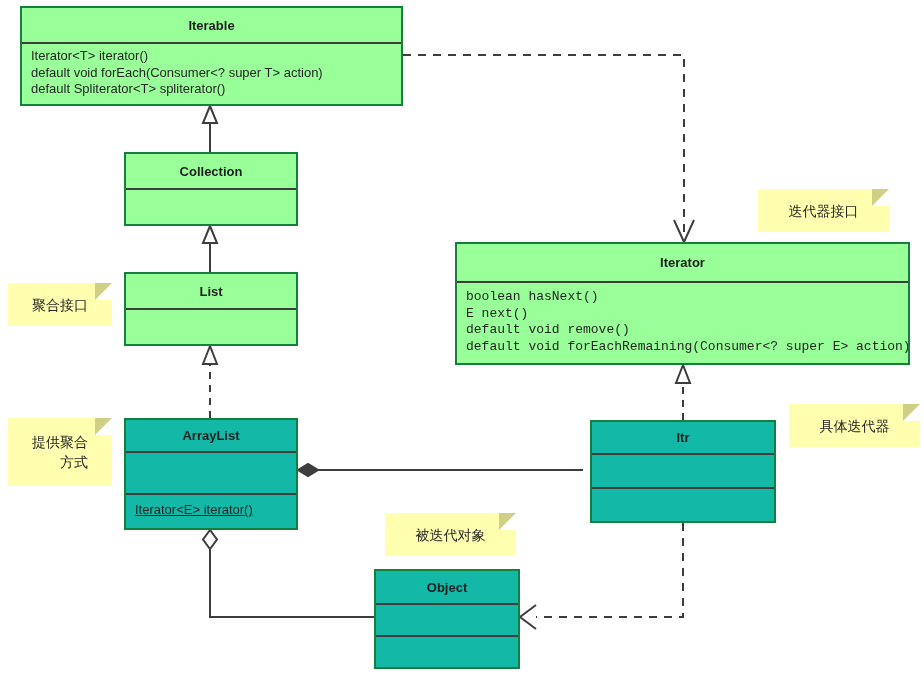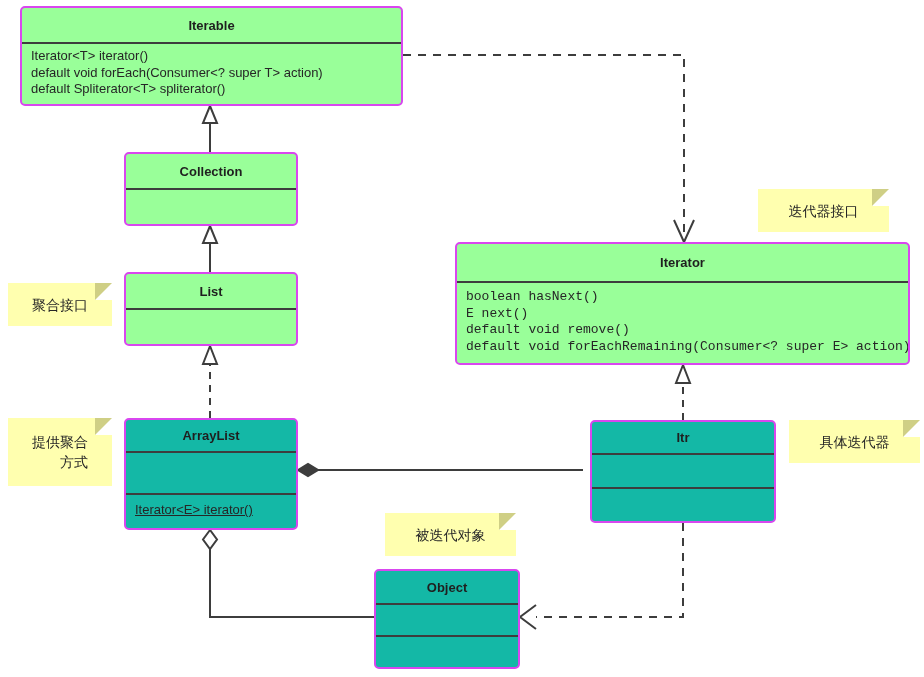"Iterable" .uml-class { border: 2px solid #d946ef -> 2px solid #15803d; border-radius: 5px -> 0 }
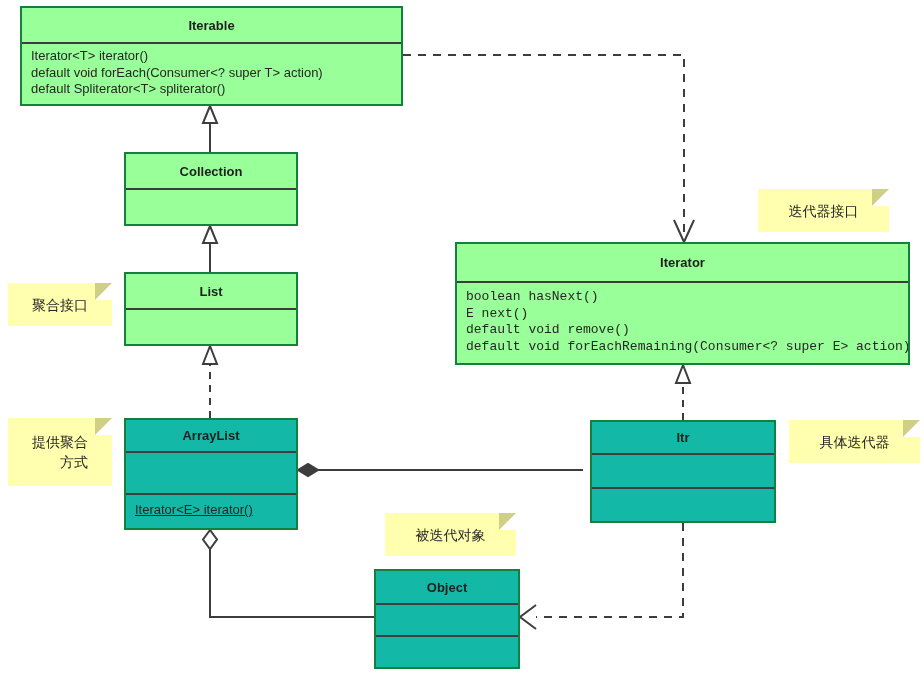"具体迭代器" div.note { top: 420px -> 404px }
